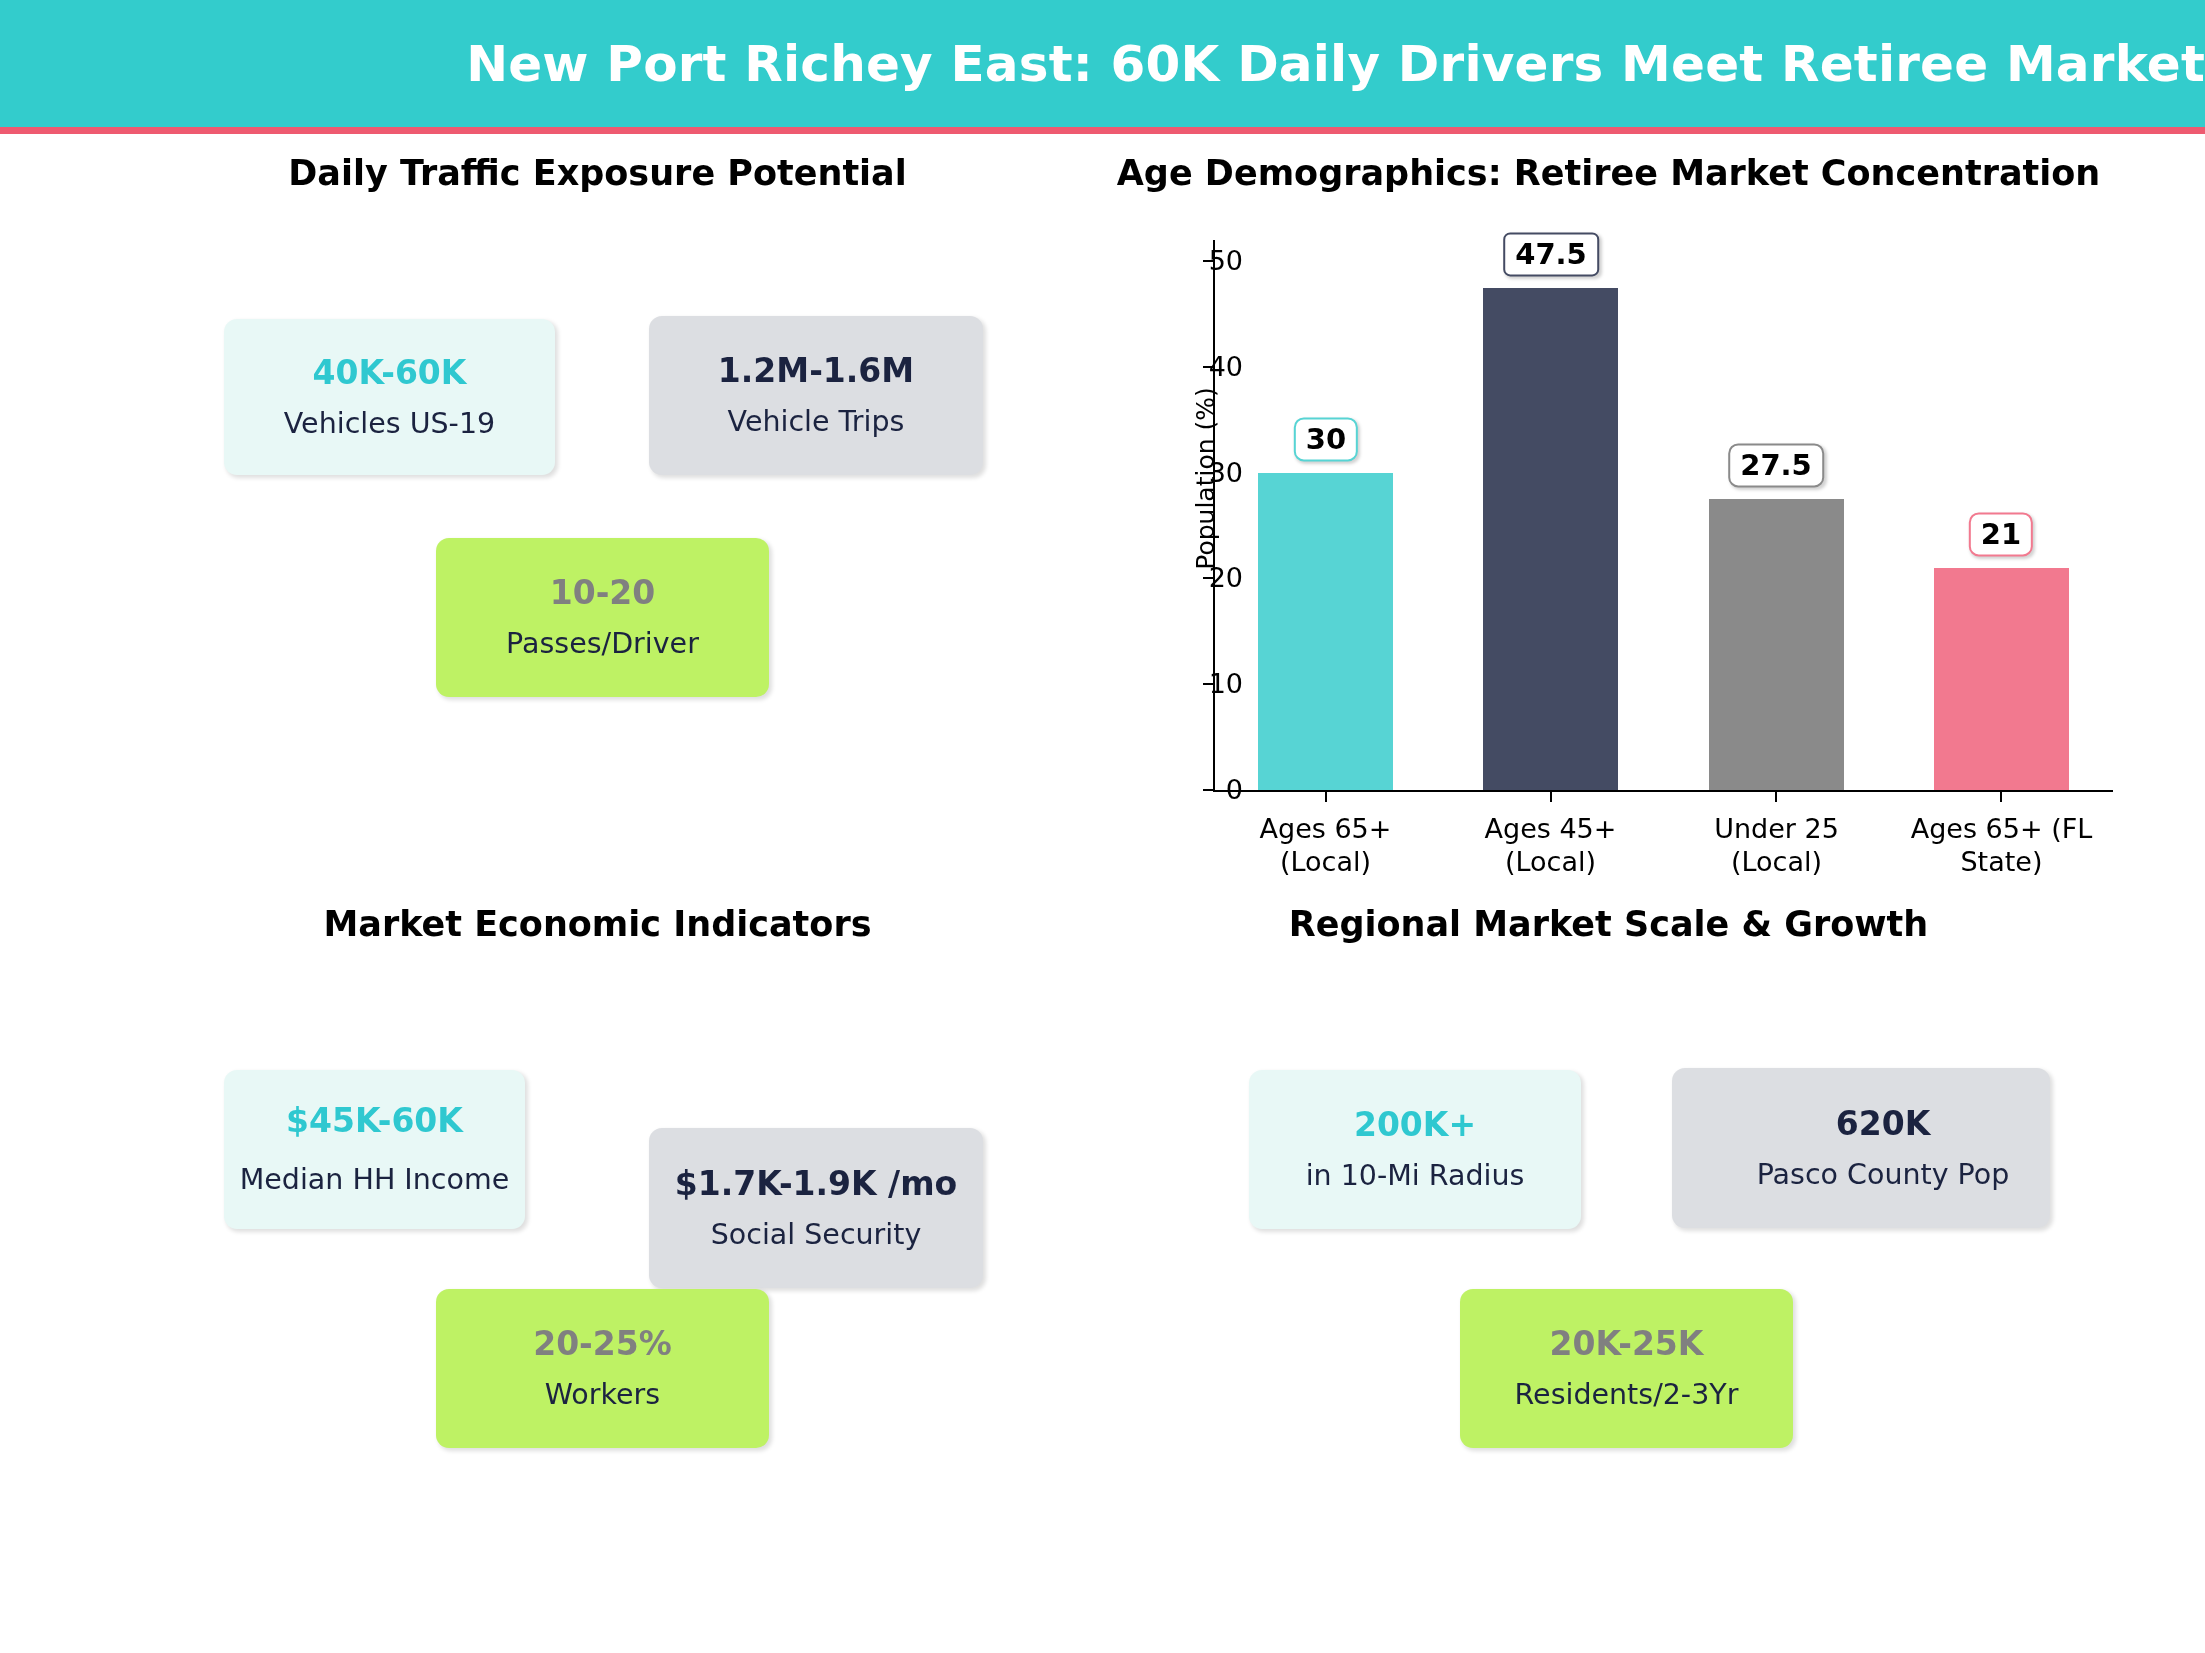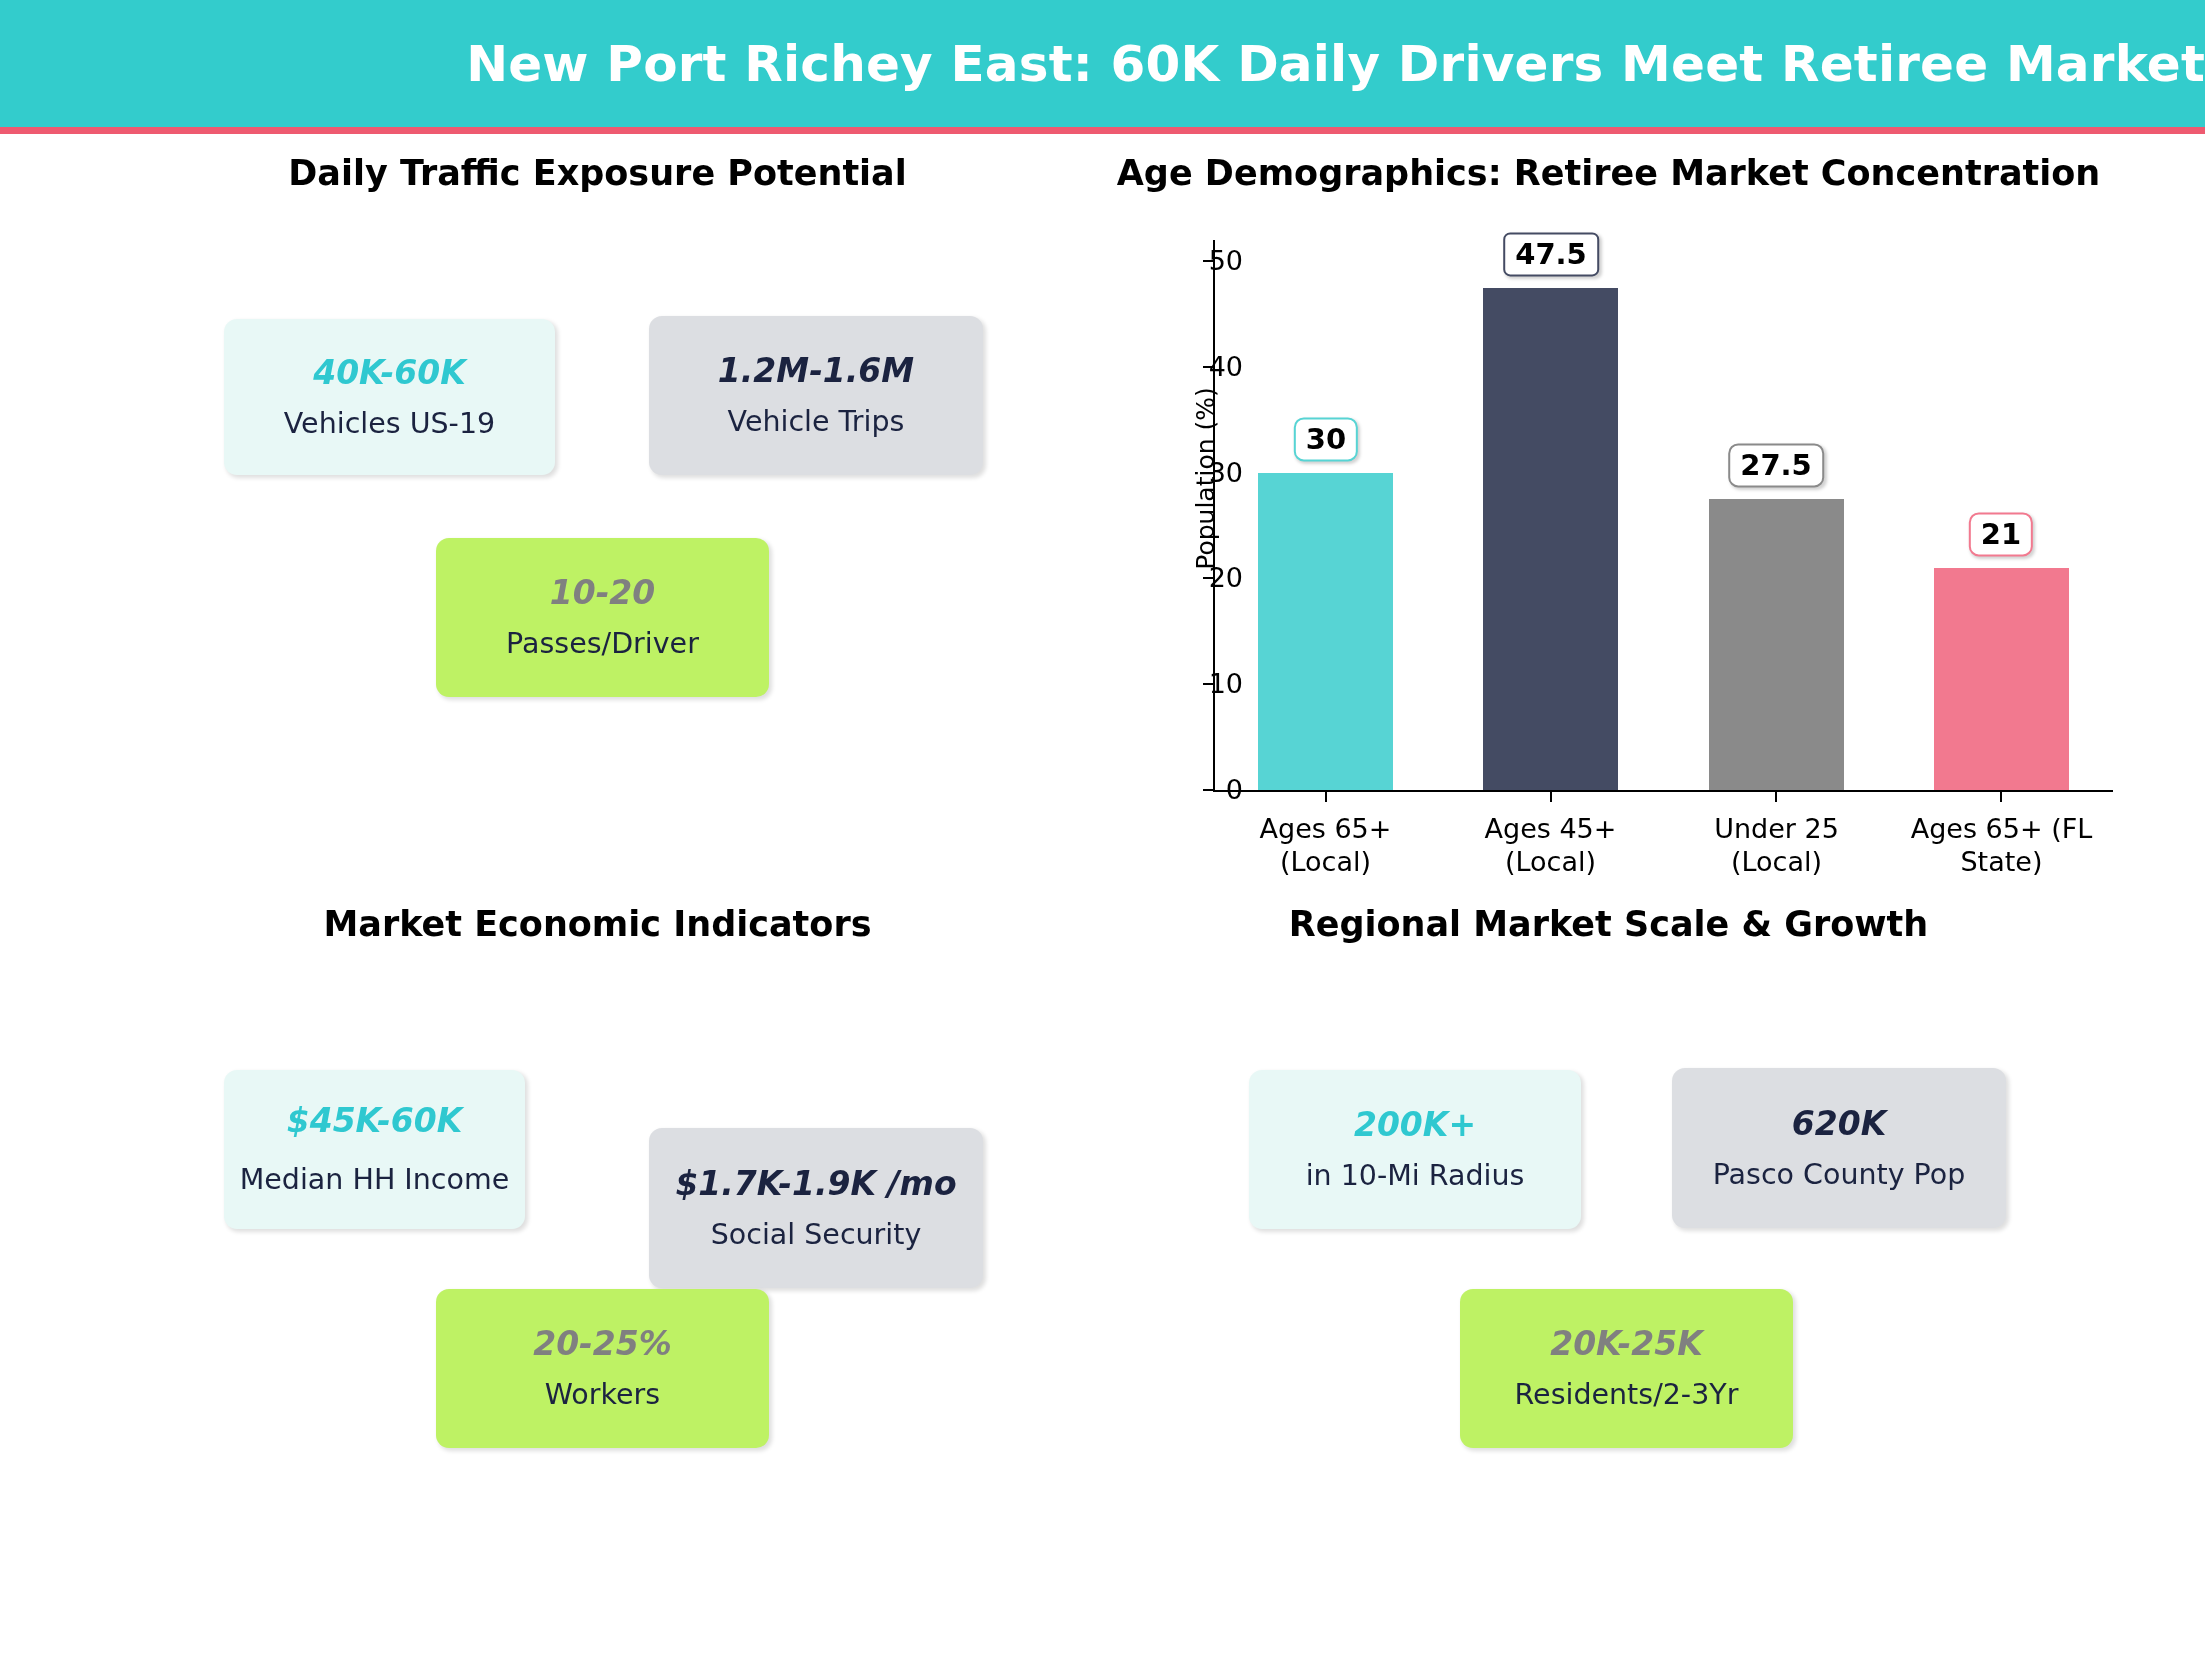"40K-60K" .kpi .val { font-style: italic -> none }
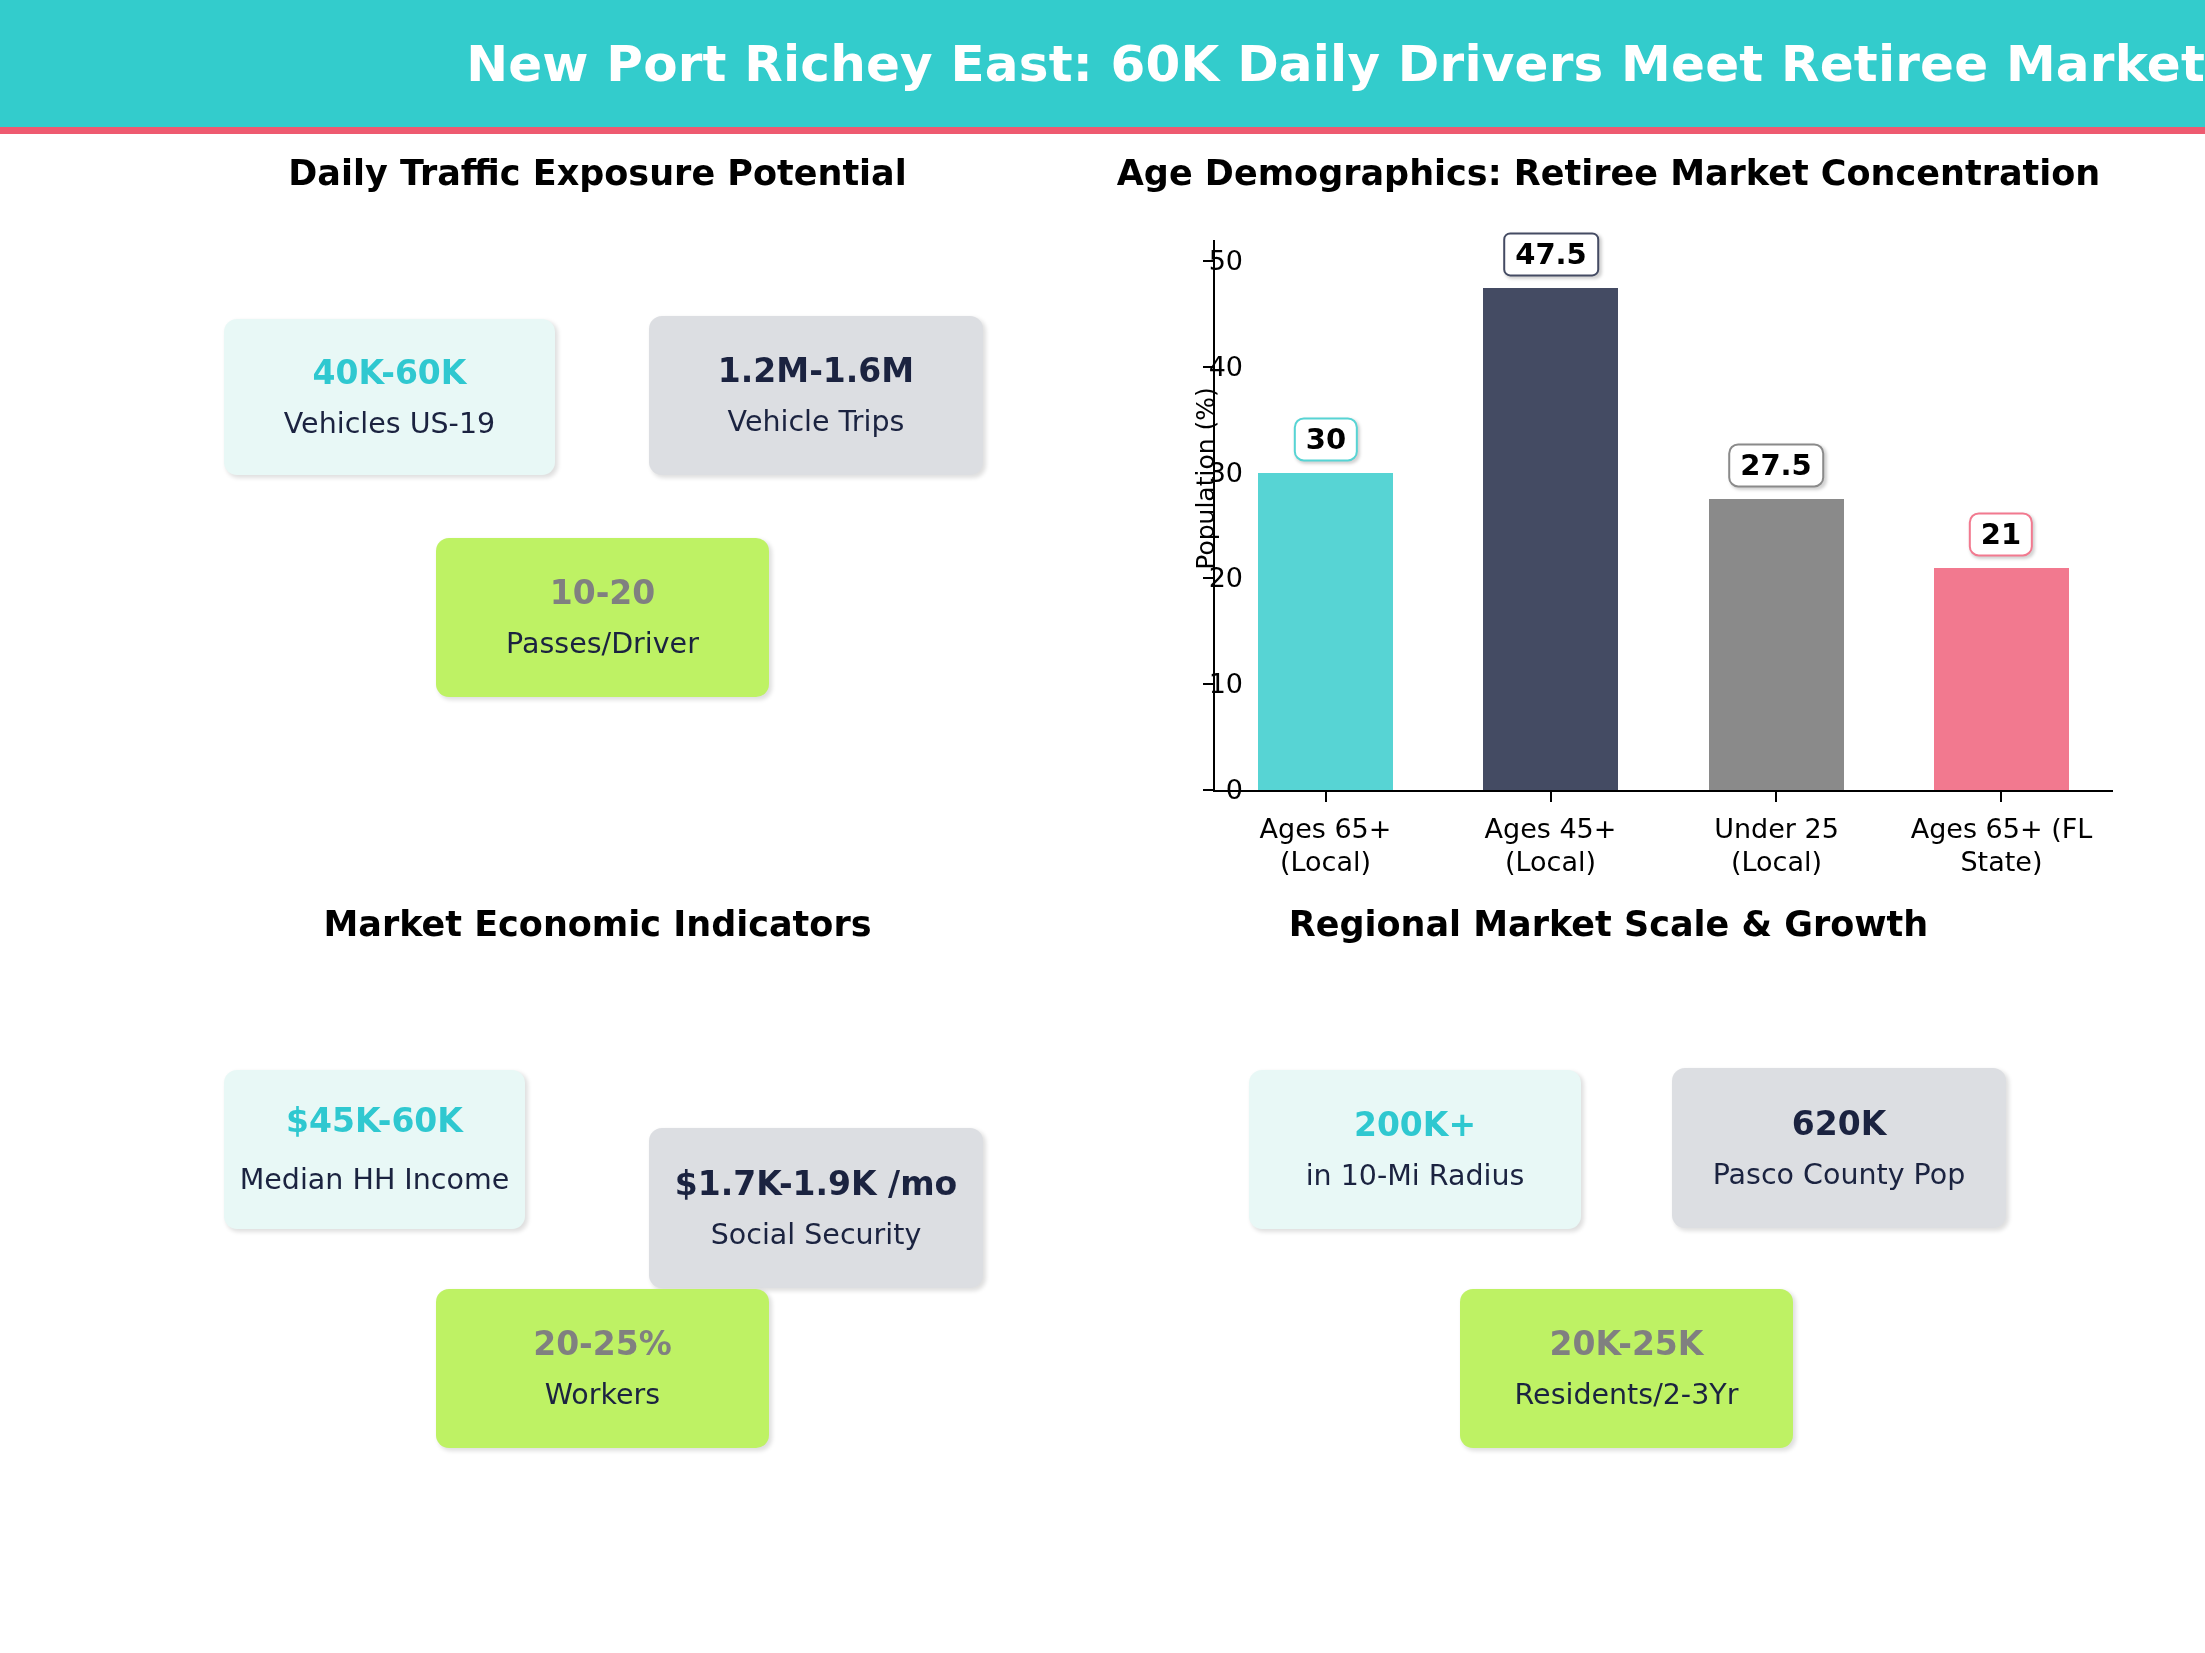"620K" #kpi-region-2 { padding-left: none -> 44px }
